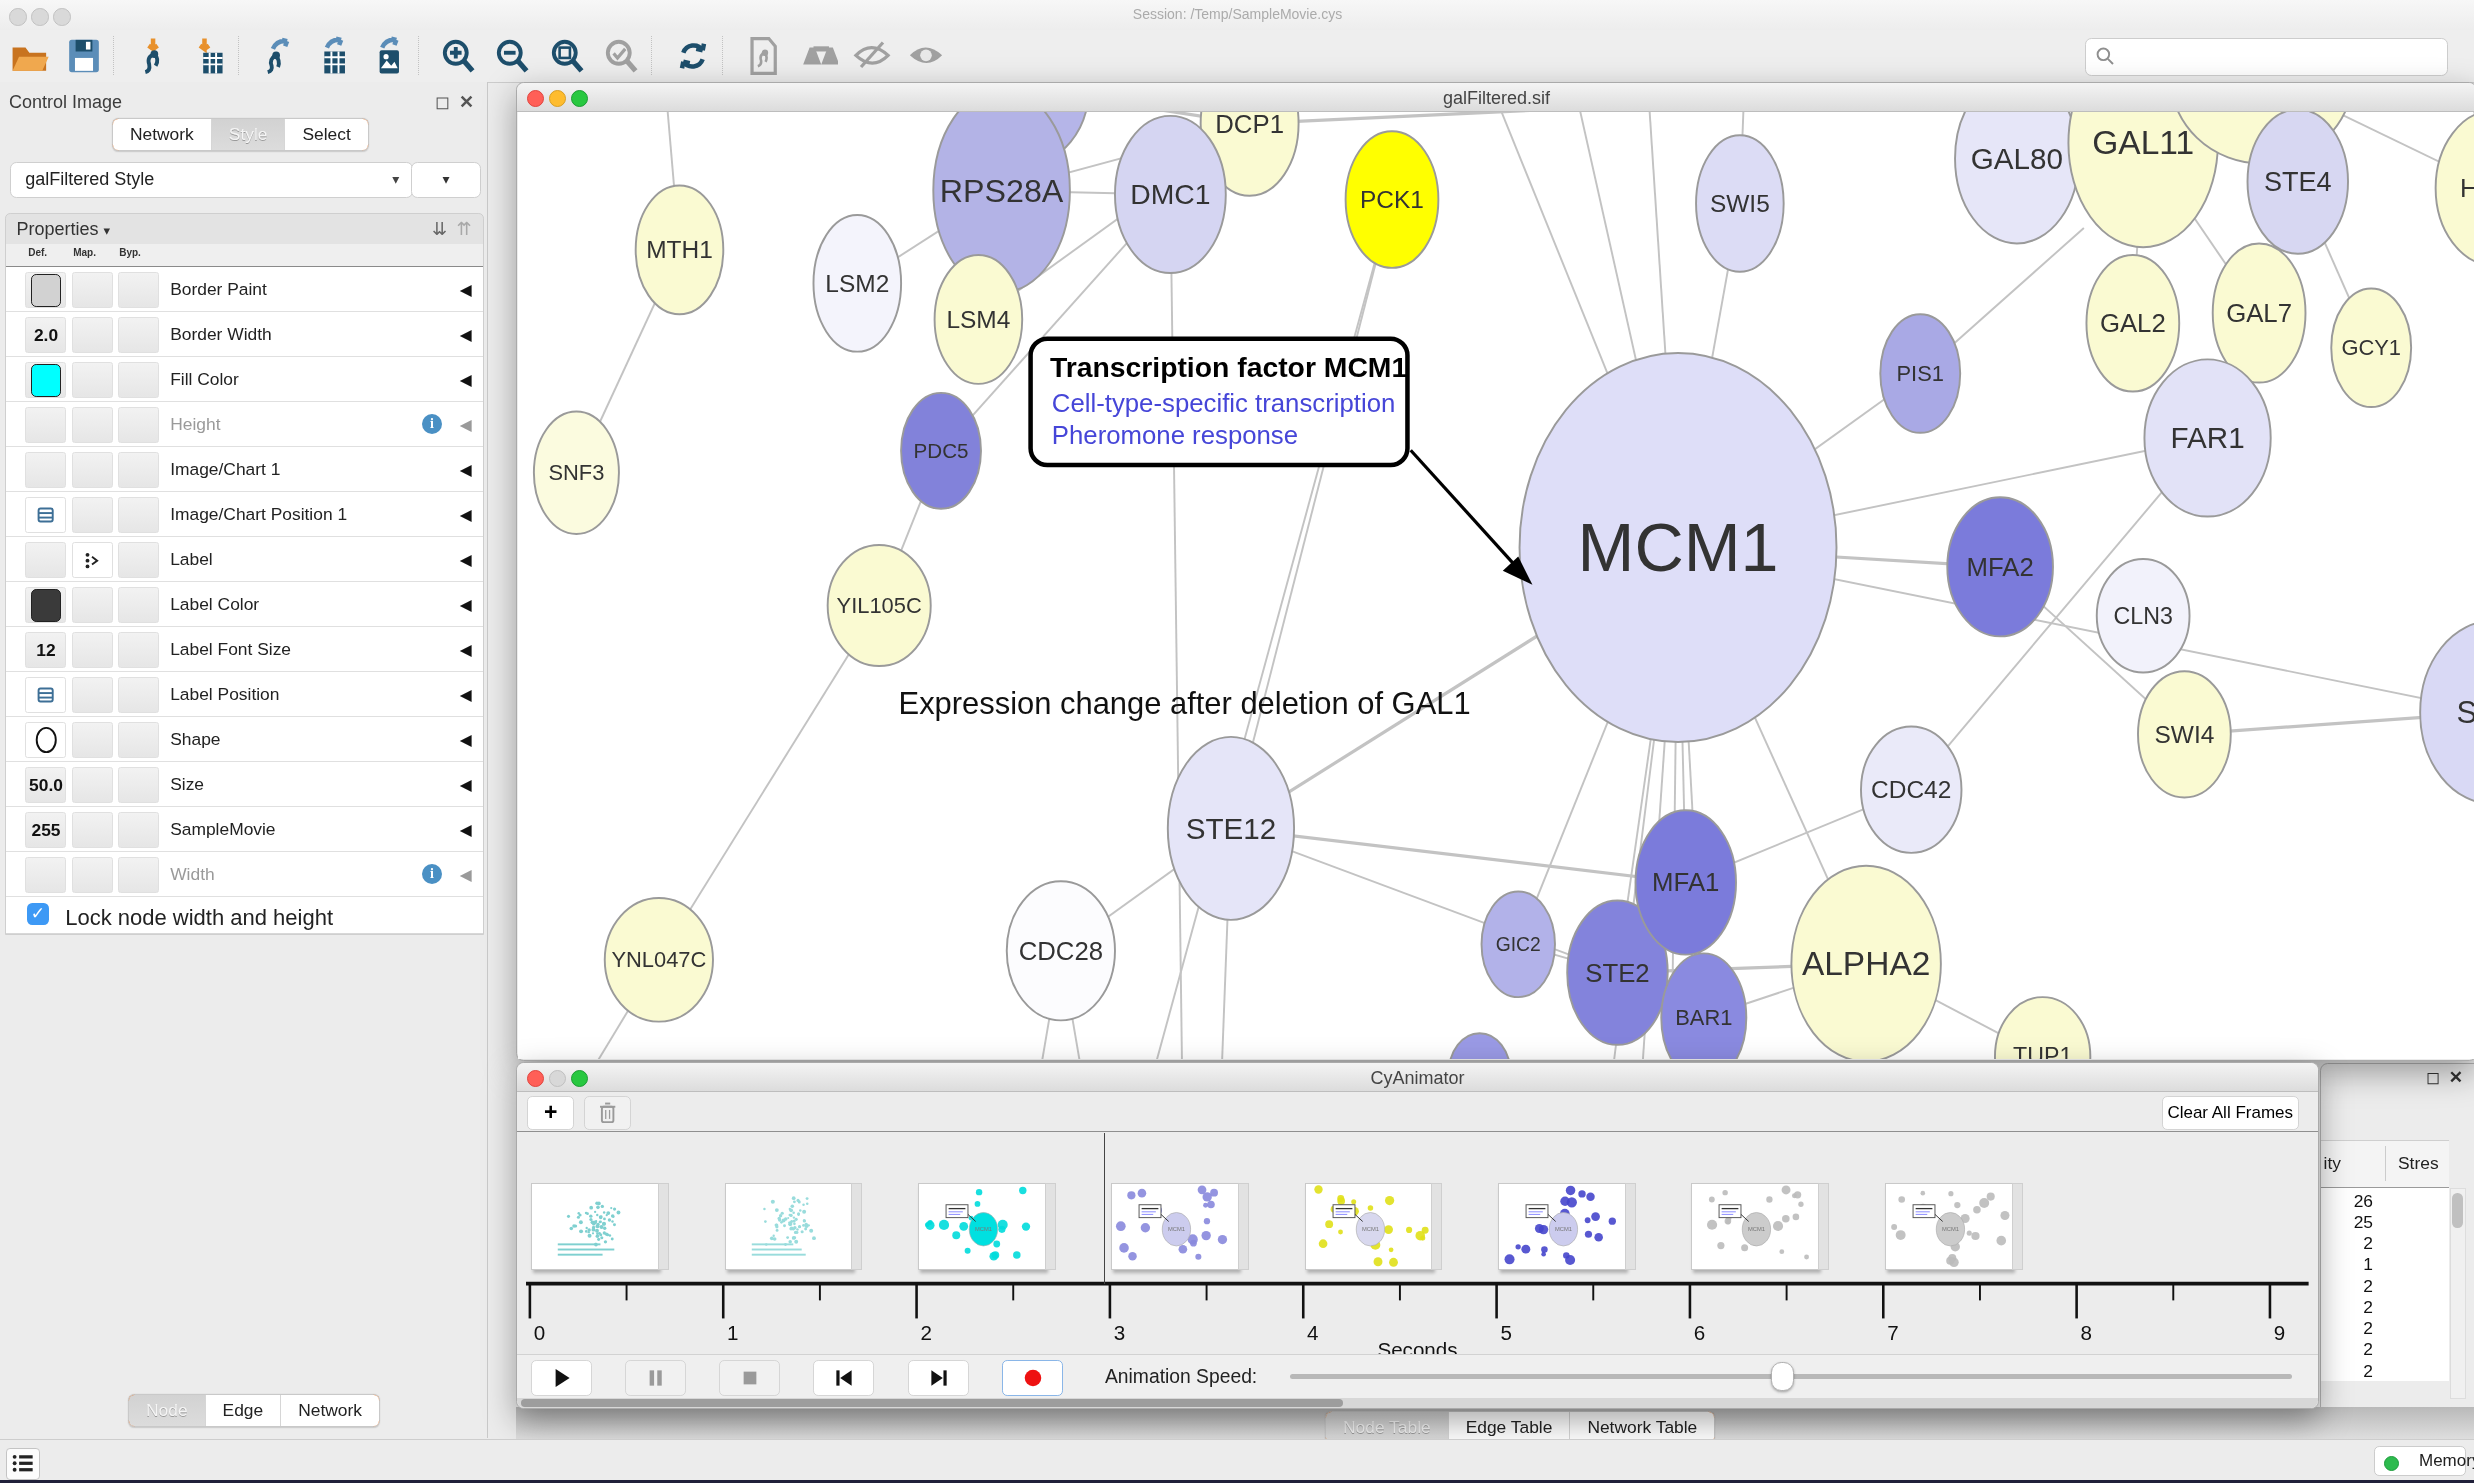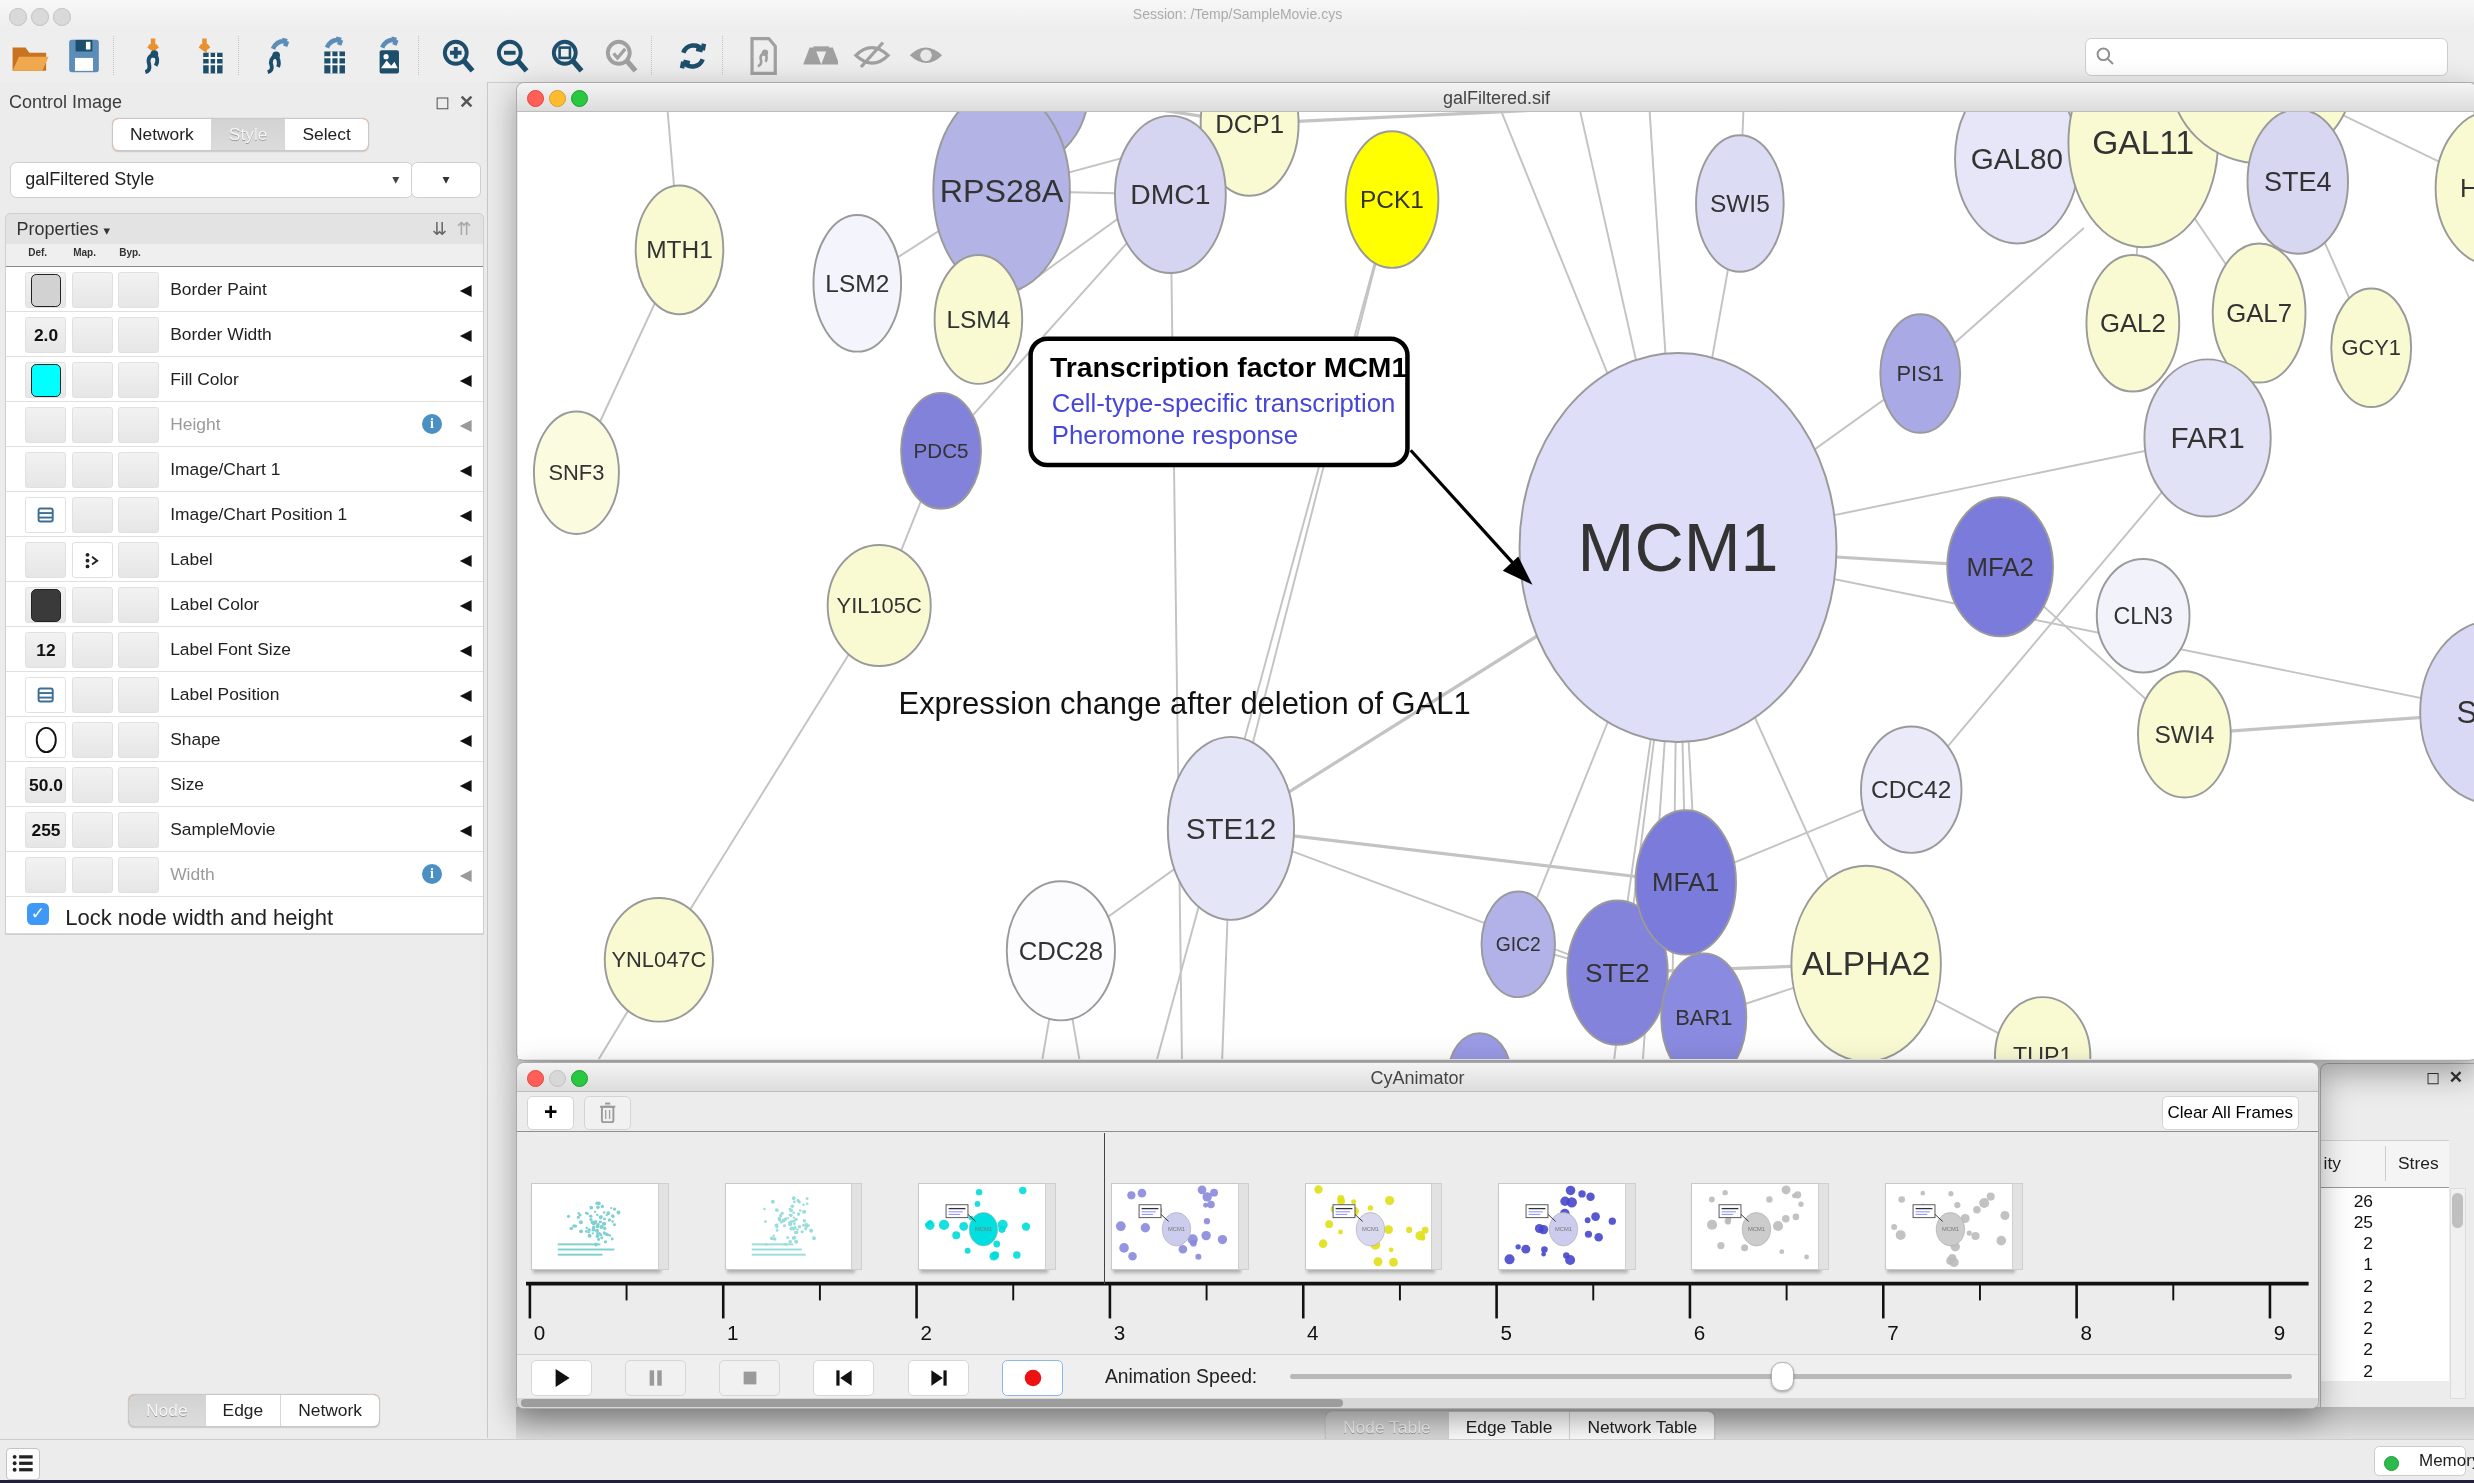"Seconds" div { html: none -> <div>Seconds</div> }
